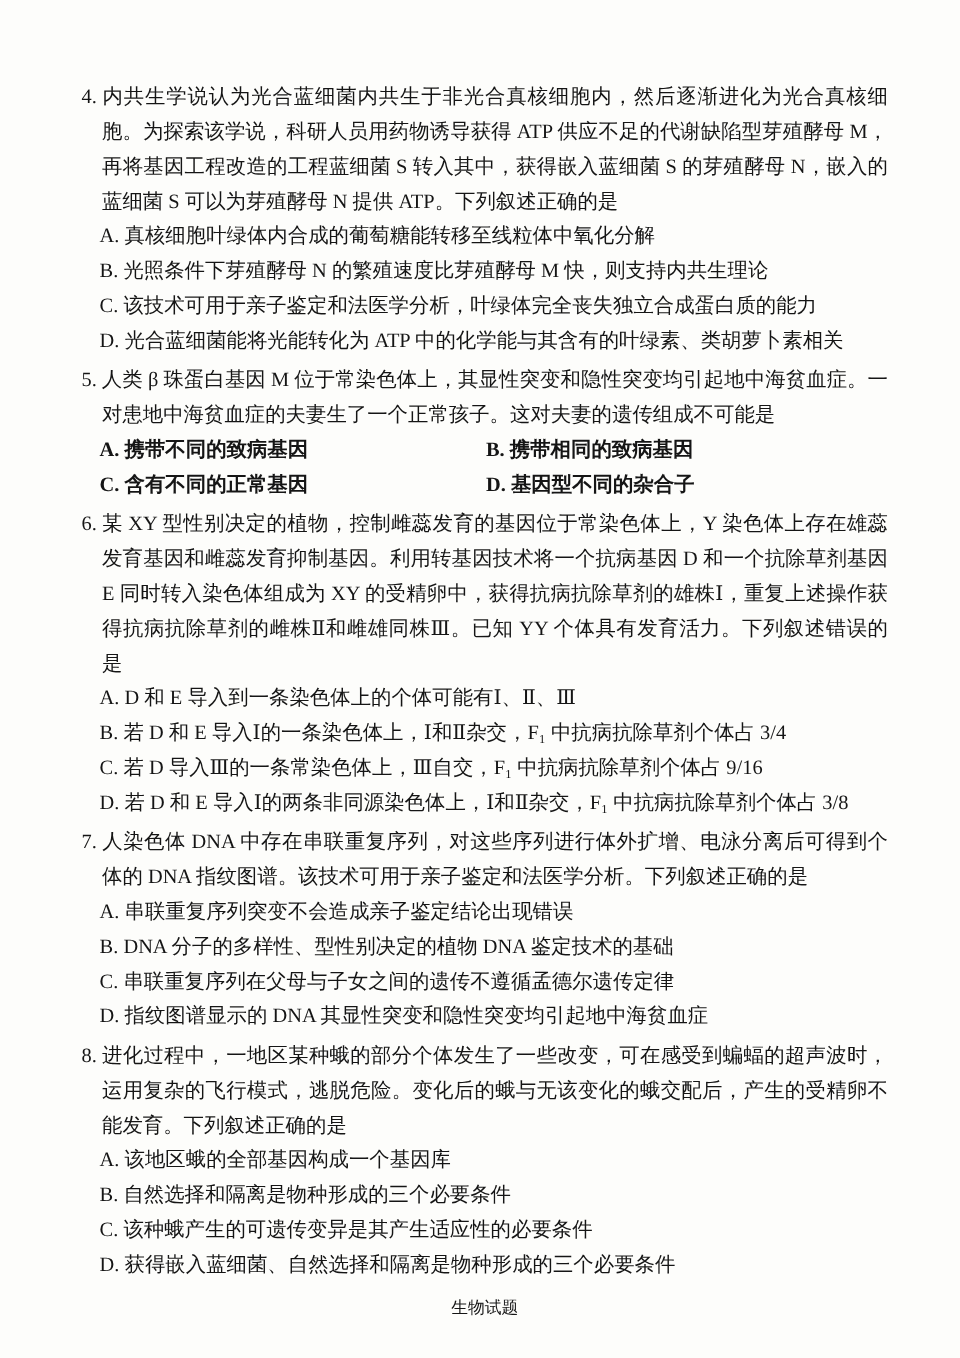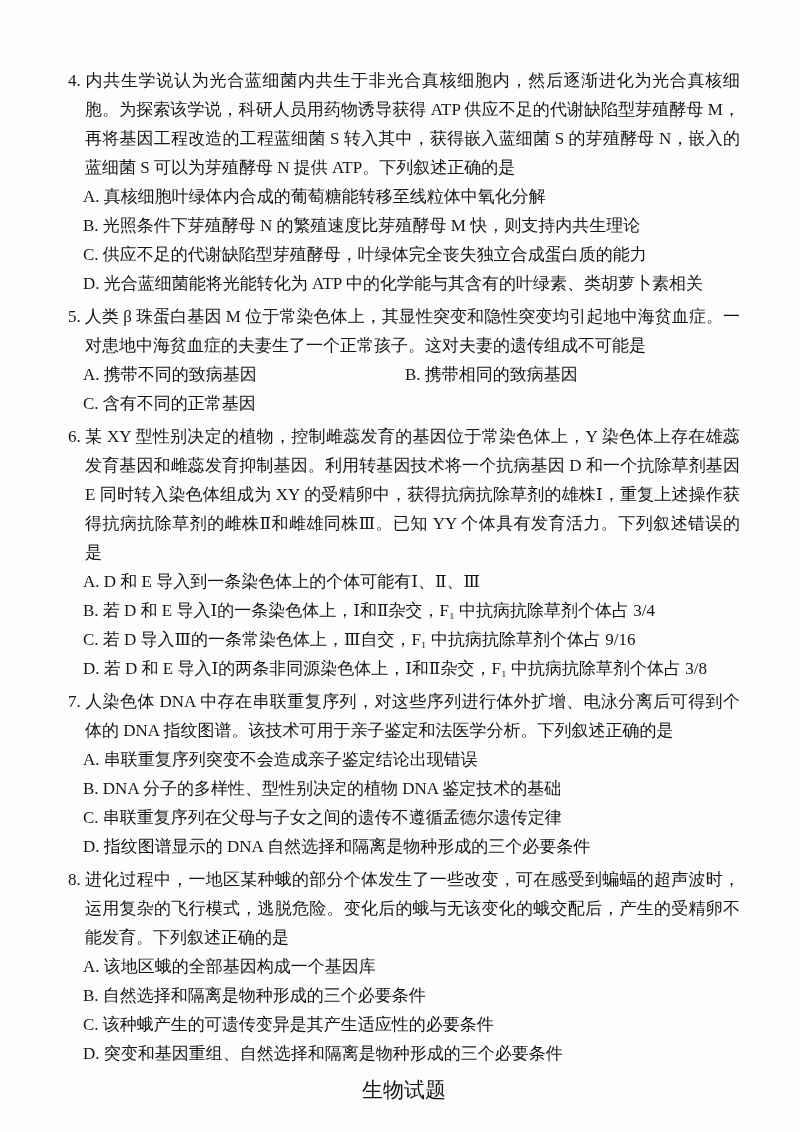"C. 供应不足的代谢缺陷型芽殖酵母，叶绿体完全丧失独立合成蛋白质的能力" p.option { text: 供应不足的代谢缺陷型芽殖酵母 -> 该技术可用于亲子鉴定和法医学分析 }
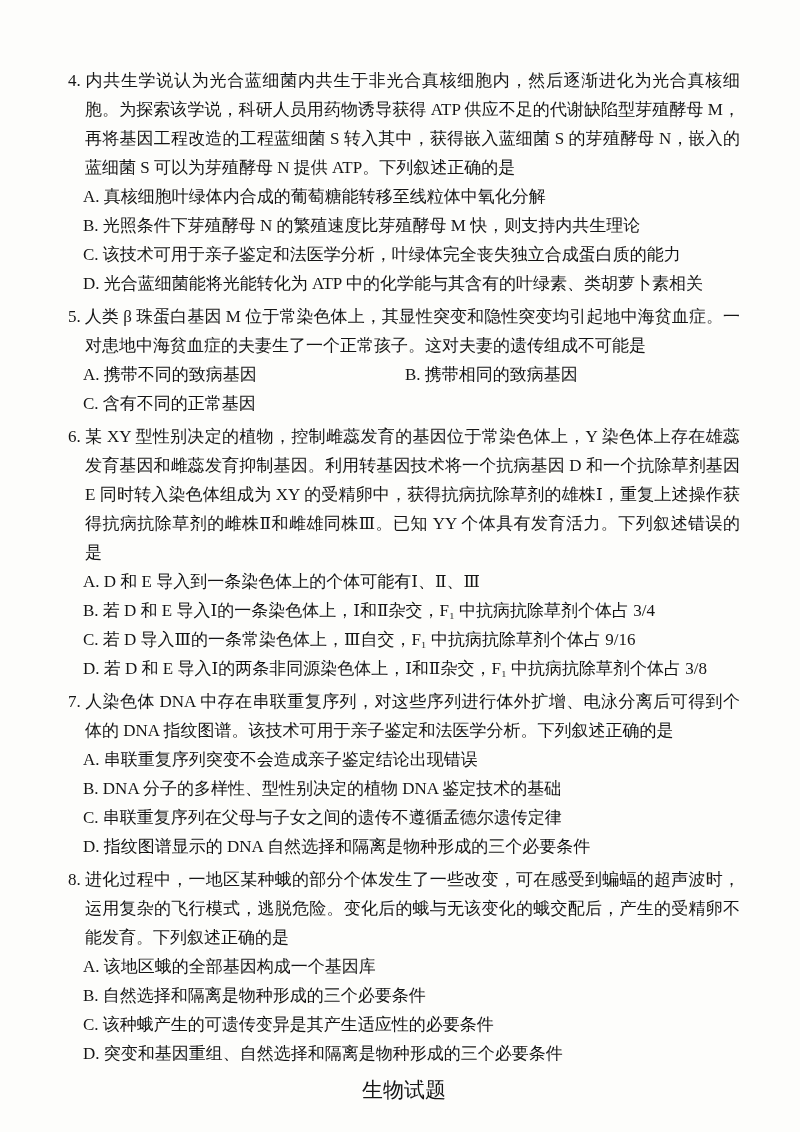"A. 携带不同的致病基因" .options-grid { font-weight: none -> bold }
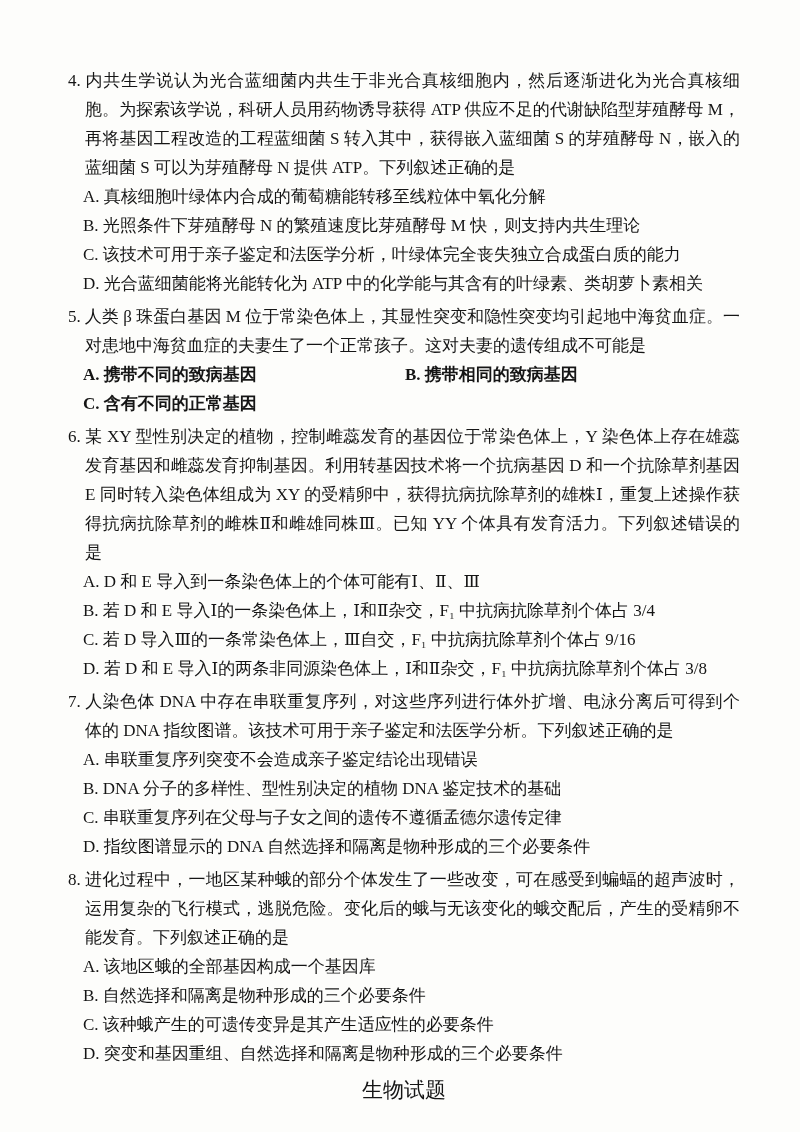"D. 基因型不同的杂合子" p.option { html: none -> <p>D. 基因型不同的杂合子</p> }
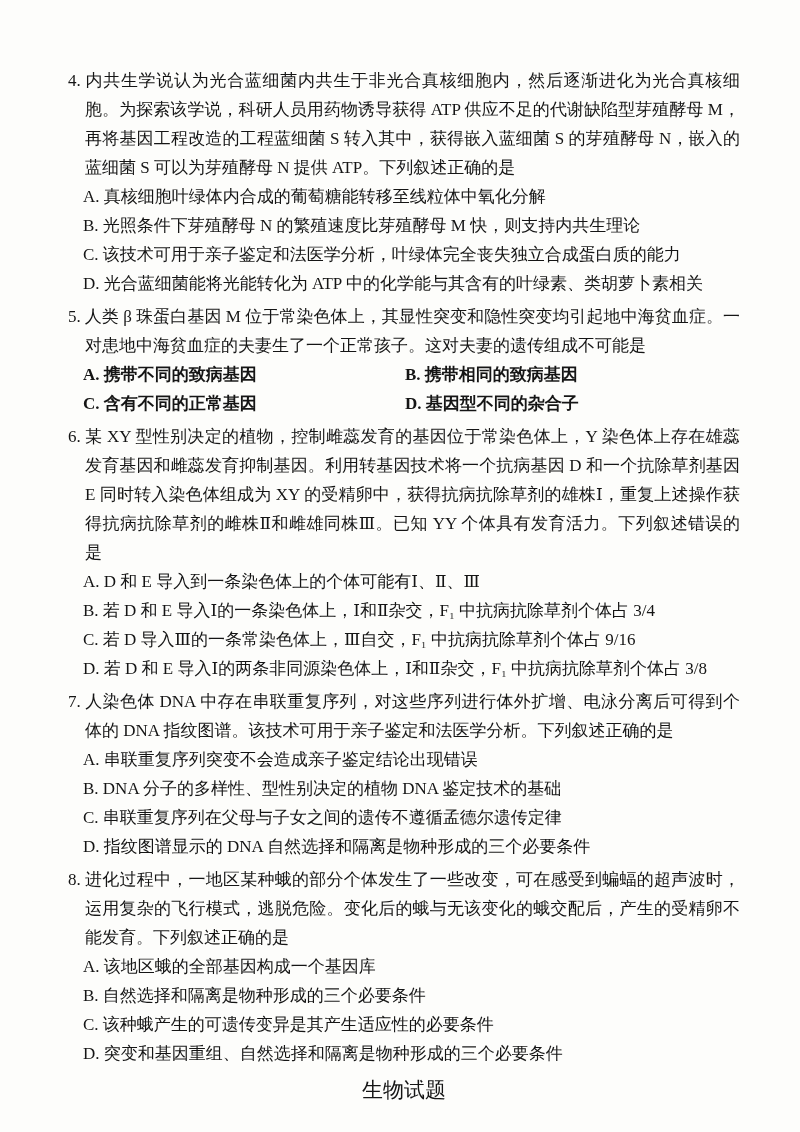"D. 指纹图谱显示的 DNA 自然选择和隔离是物种形成的三个必要条件" p.option { text: 自然选择和隔离是物种形成的三个必要条件 -> 其显性突变和隐性突变均引起地中海贫血症 }
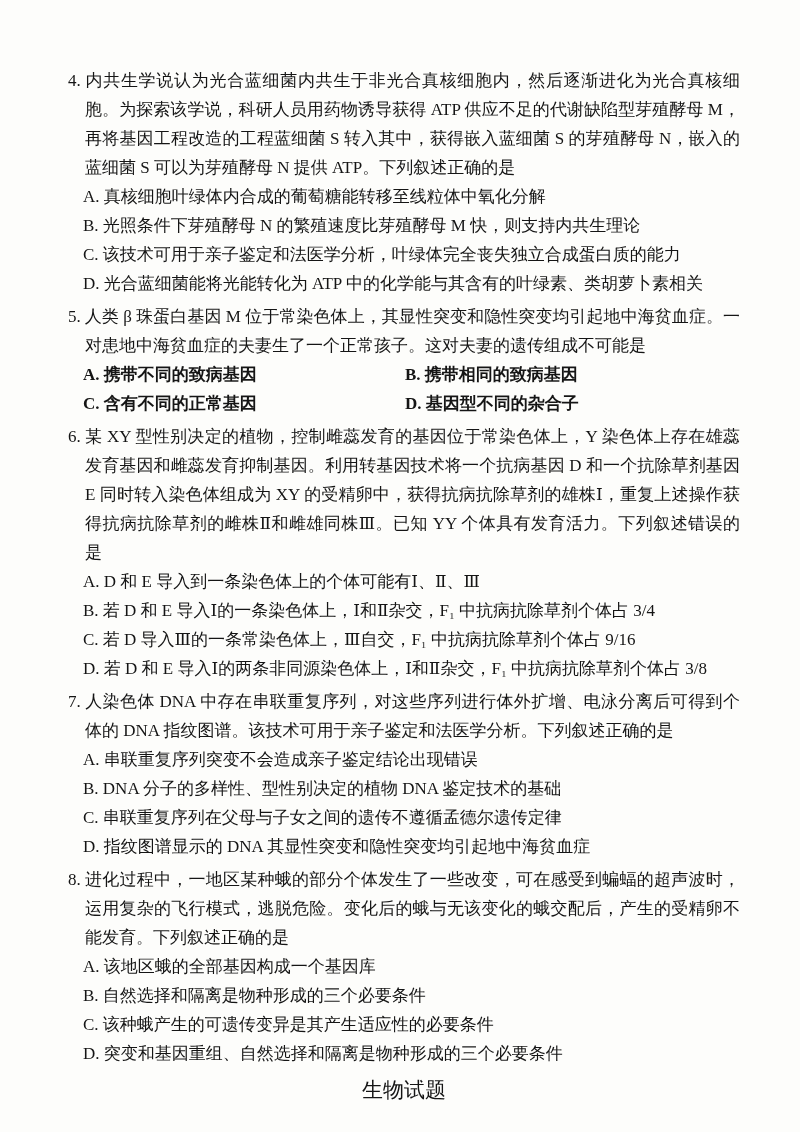"D. 突变和基因重组、自然选择和隔离是物种形成的三个必要条件" p.option { text: 突变和基因重组 -> 获得嵌入蓝细菌 }
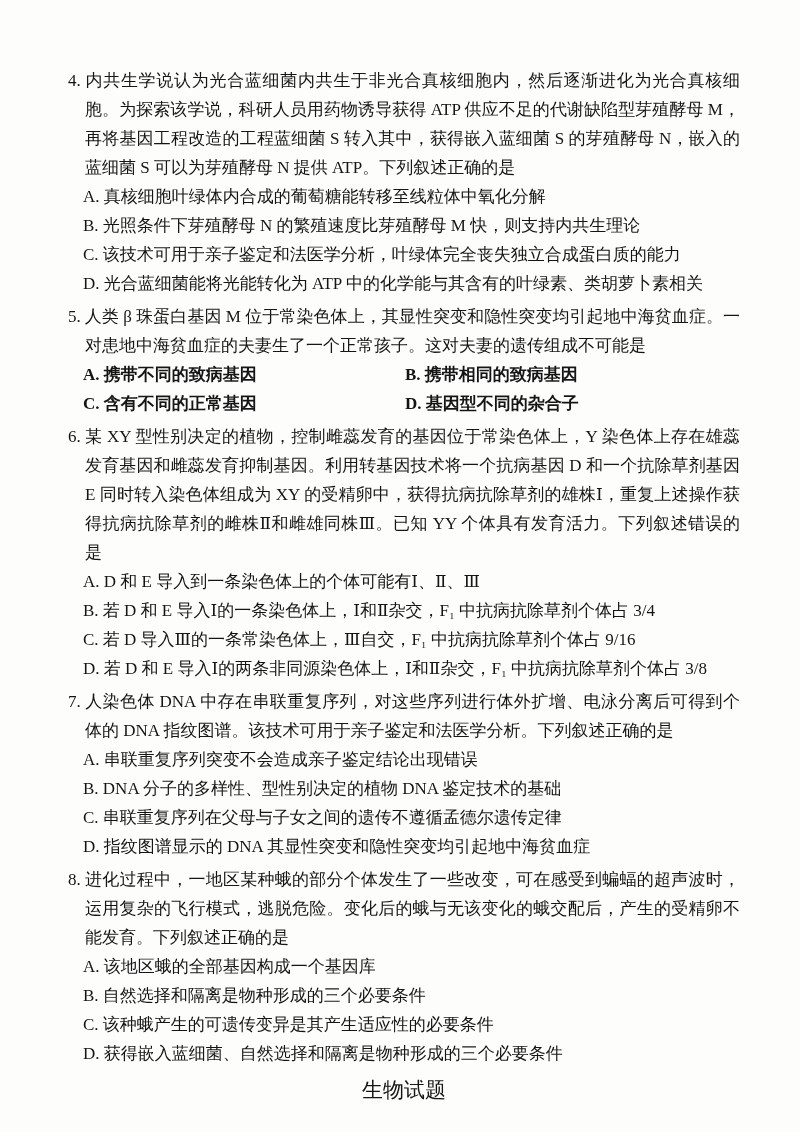"生物试题" .footer { font-size: 21px -> 14px }
